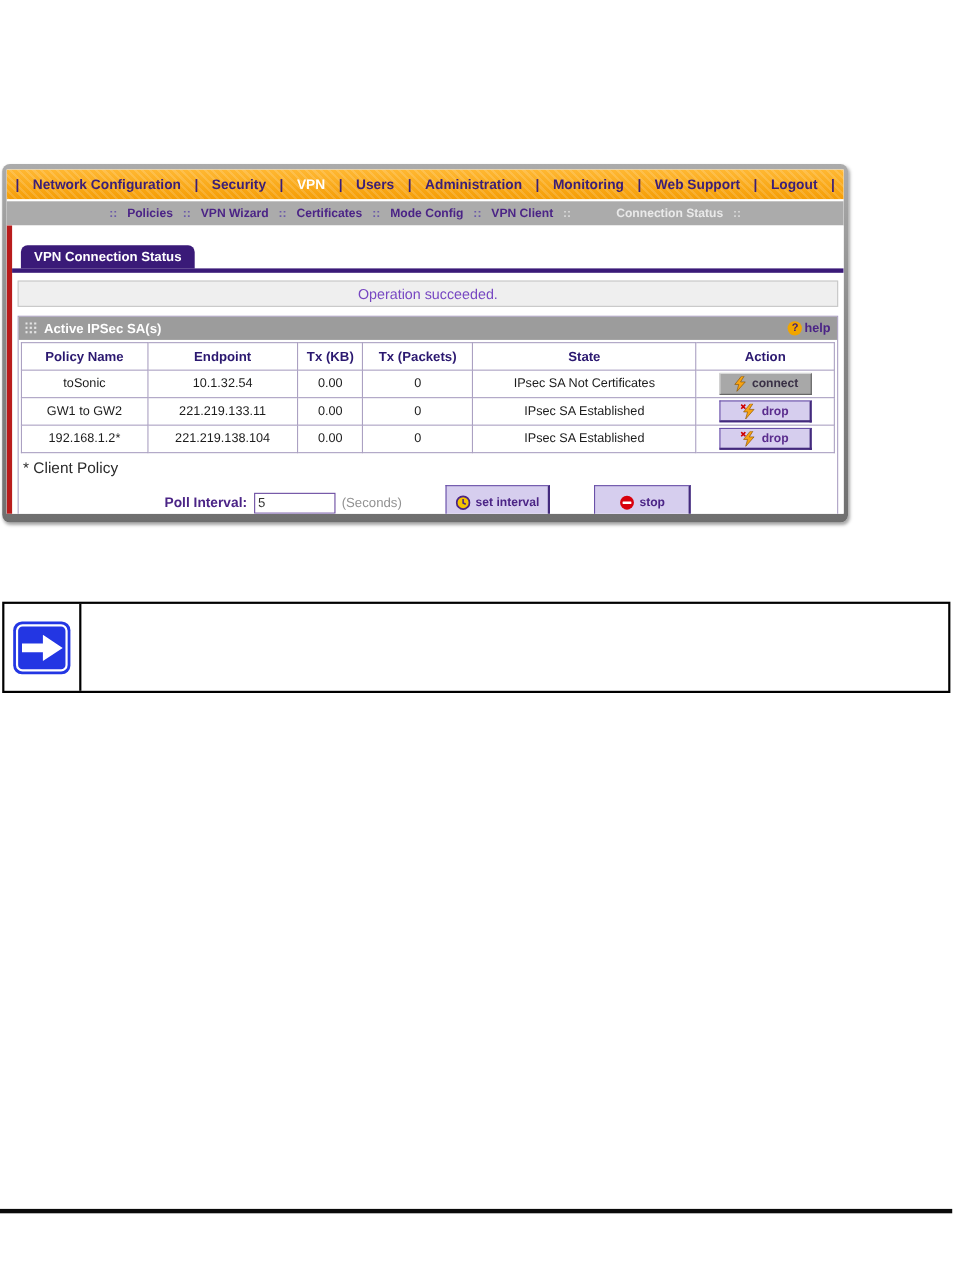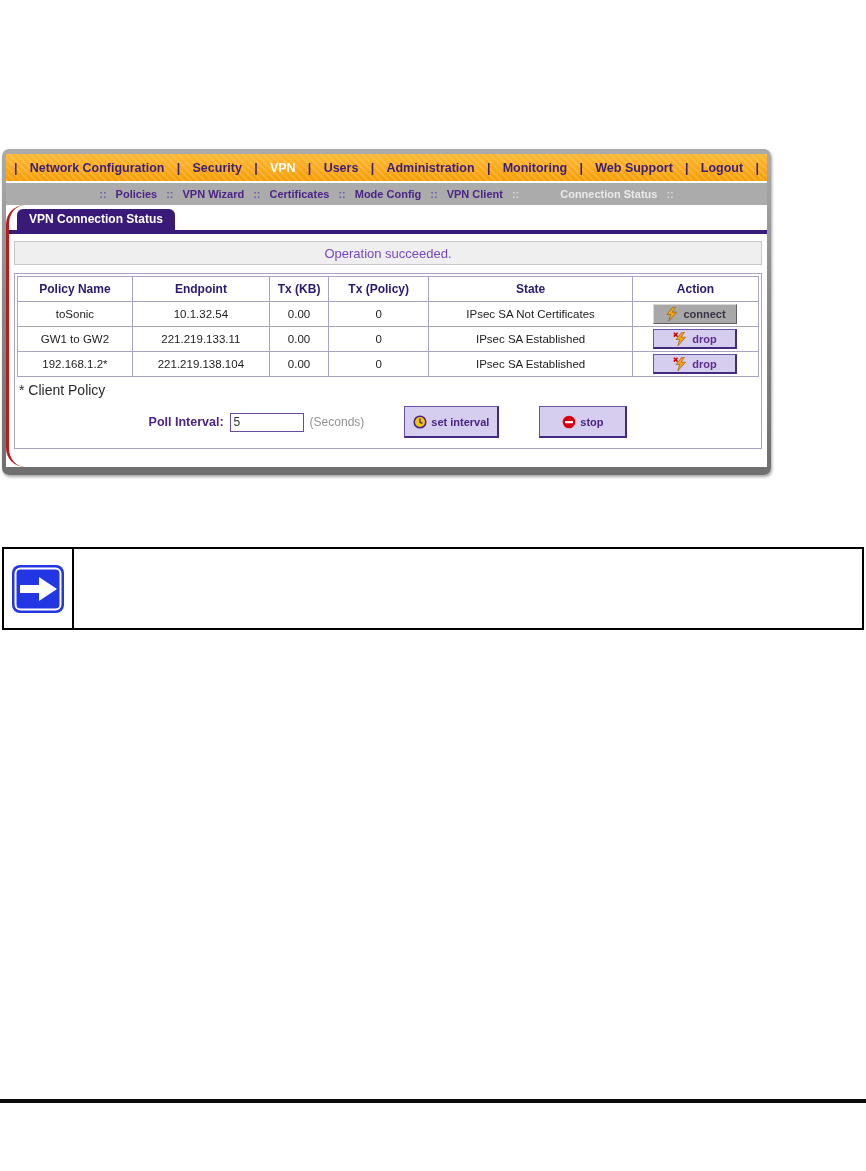"VPN Connection Status" .content { border-left: 3px solid #b91c1c -> 5px solid #b91c1c; border-radius: 19px -> none; padding-top: 4px -> 18px }
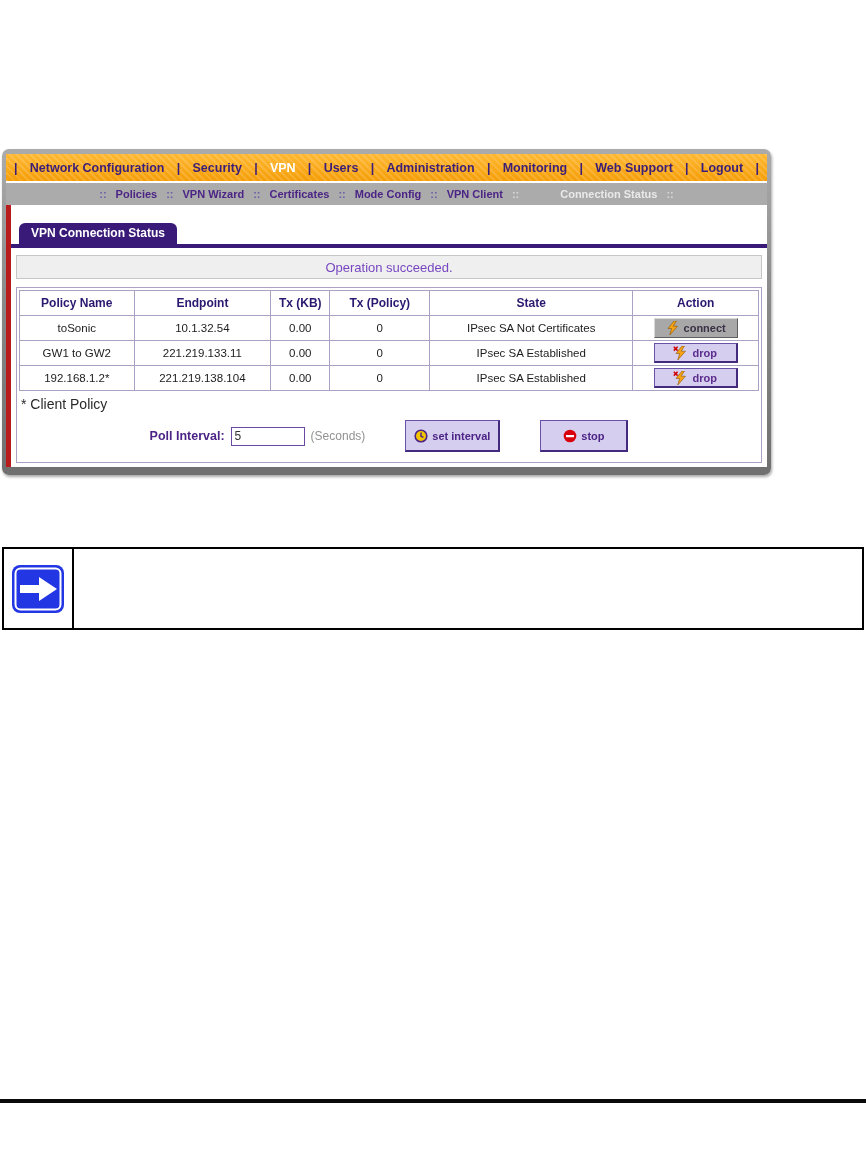"Active IPSec SA(s)" div.section-header { html: none -> <div> <span> <svg> <g> <rect></rect> <rect></rect> <rect></rect> <rect></rect> <rect></rect> <rect></rect> <rect></rect> <rect></rect> <rect></rect> </g> </svg> </span> <span>Active IPSec SA(s)</span> <span> <span>?</span> <span>help</span> </span> </div> }
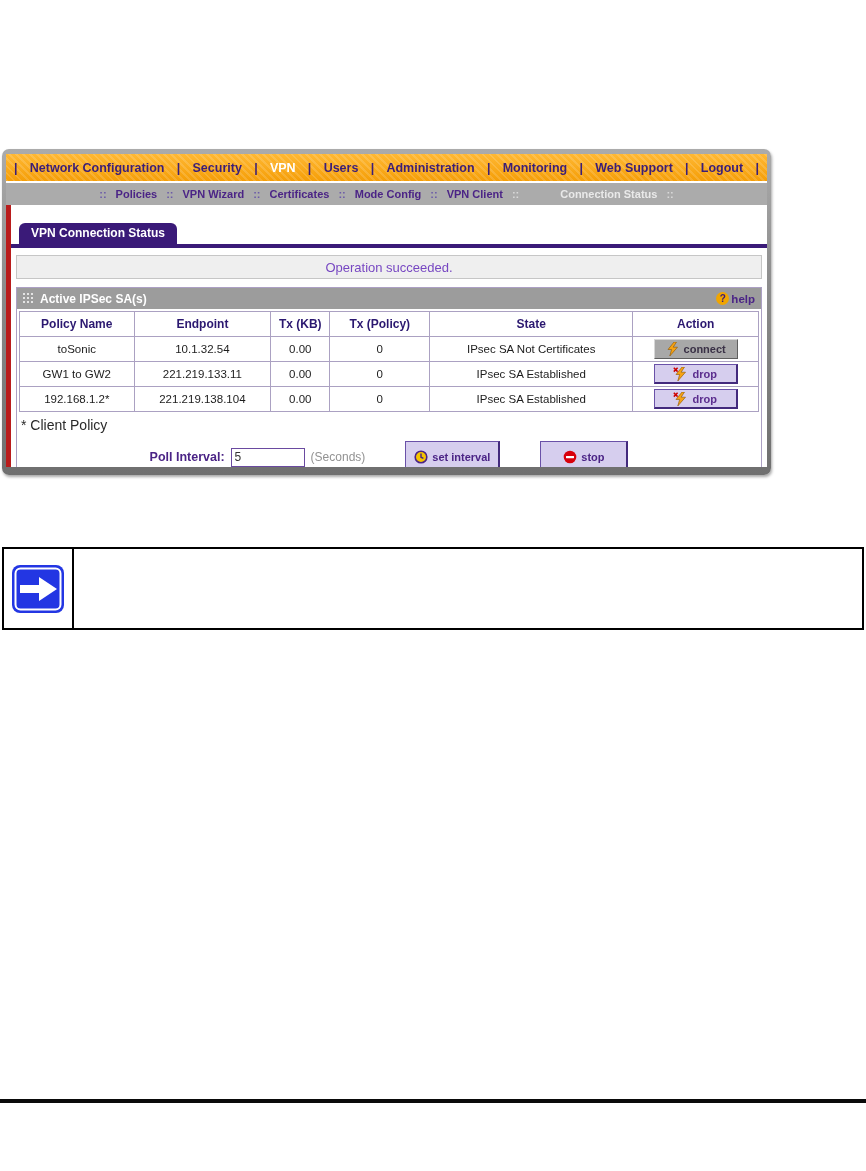"Tx (Policy)" th { text: Policy -> Packets }
